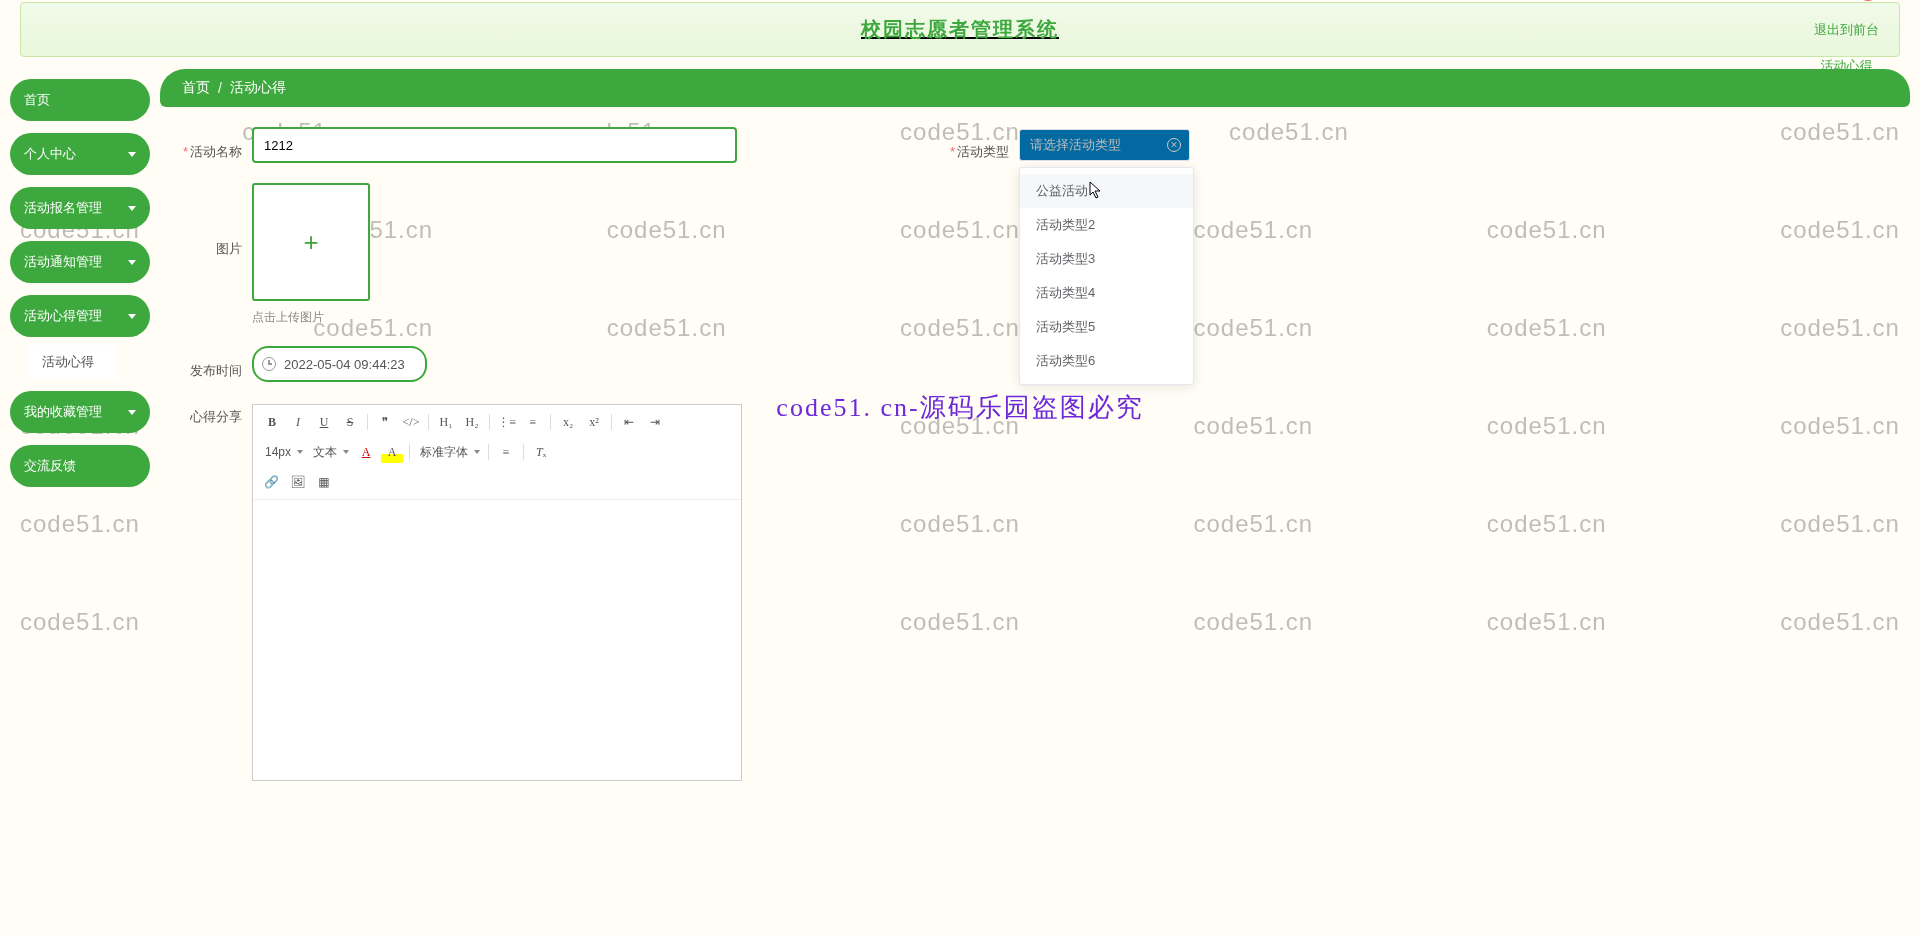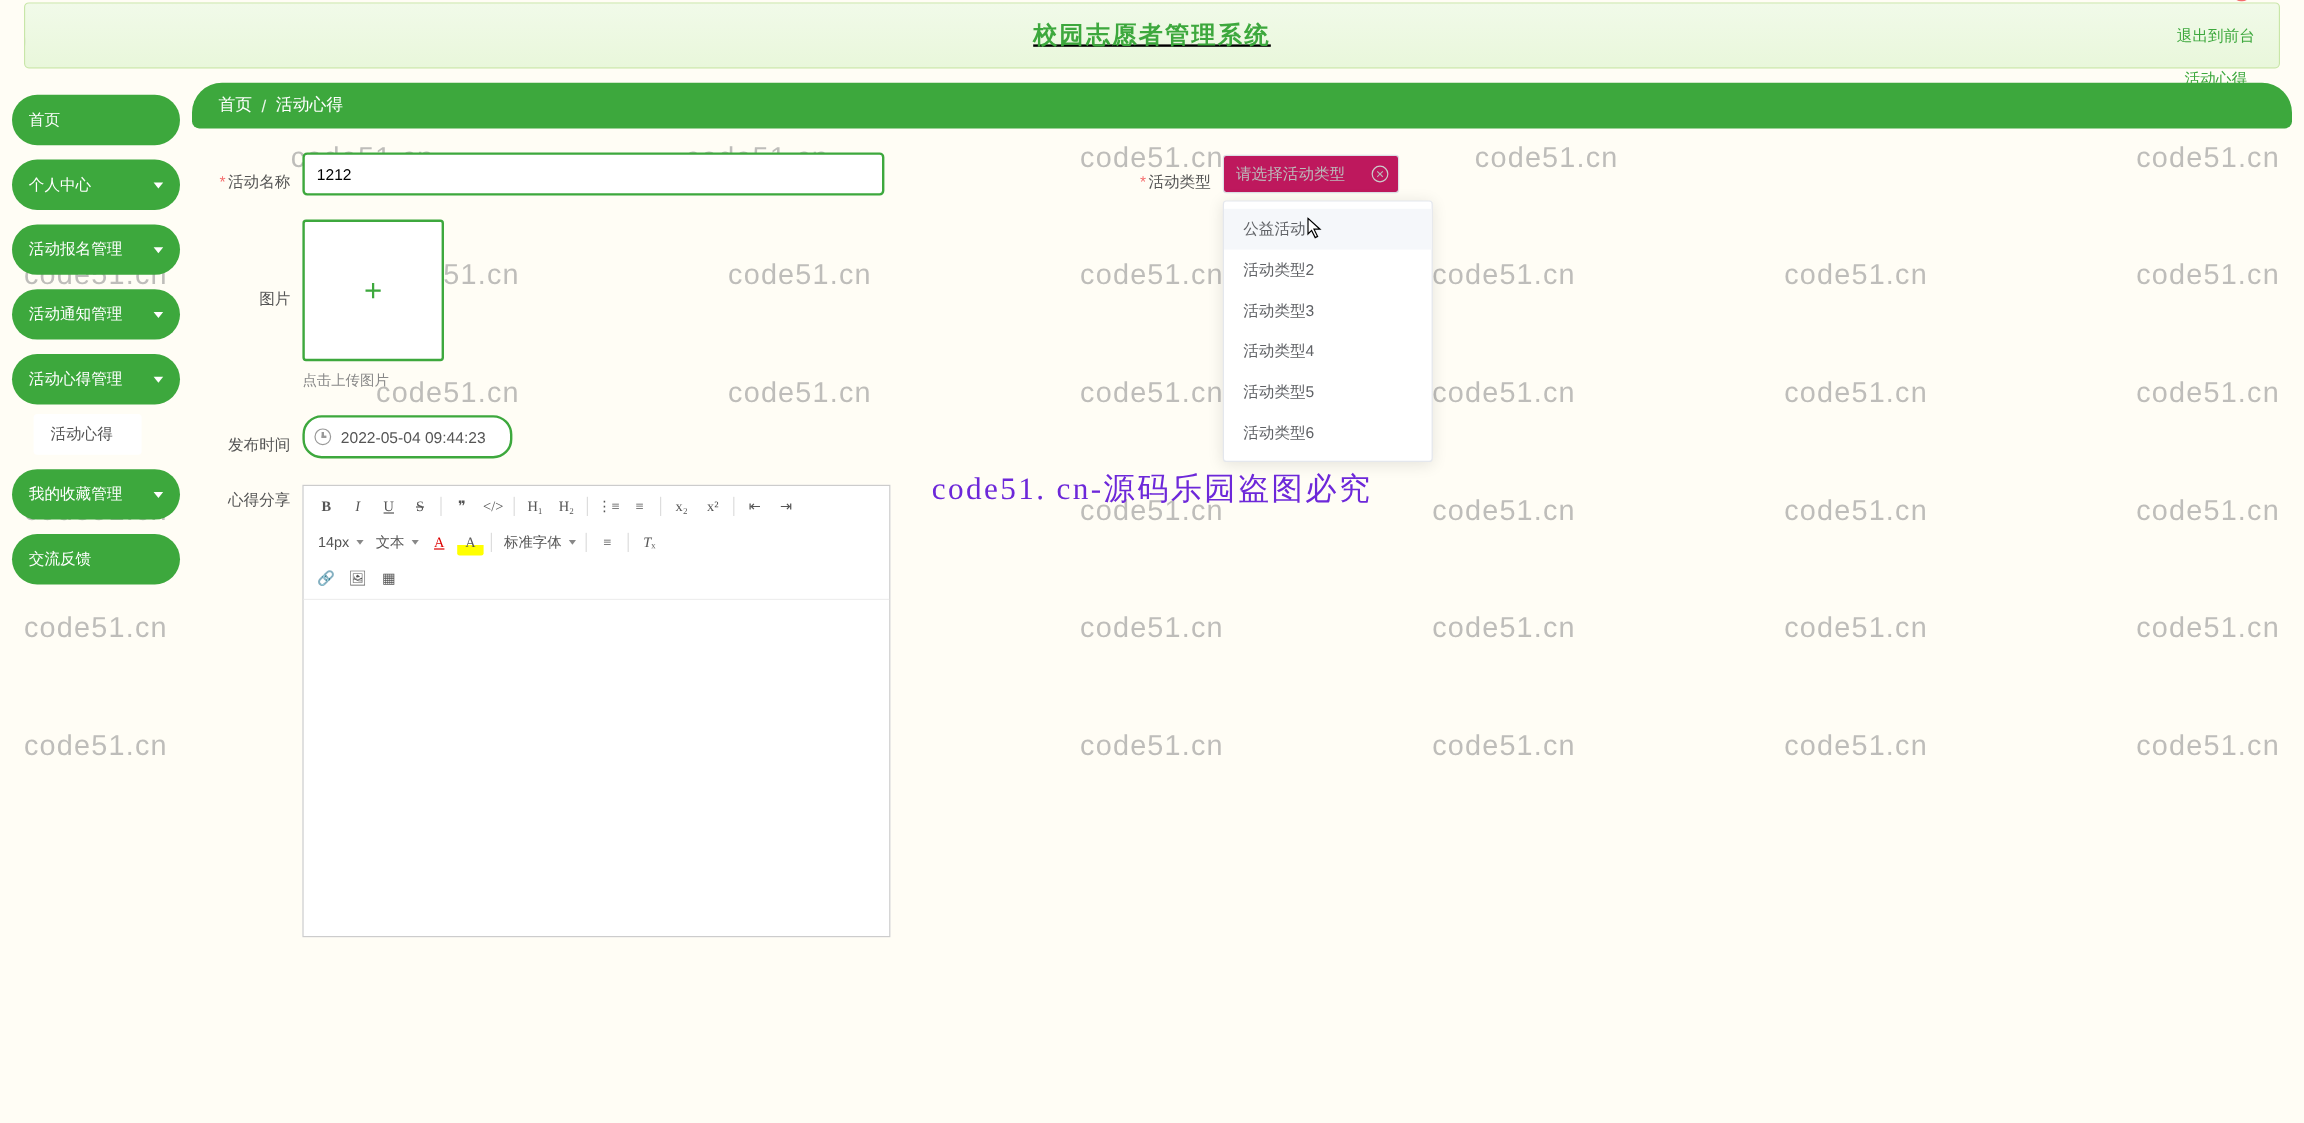"请选择活动类型" .select-box { background: #be185d -> #0369a1; width: 147px -> 171px }
